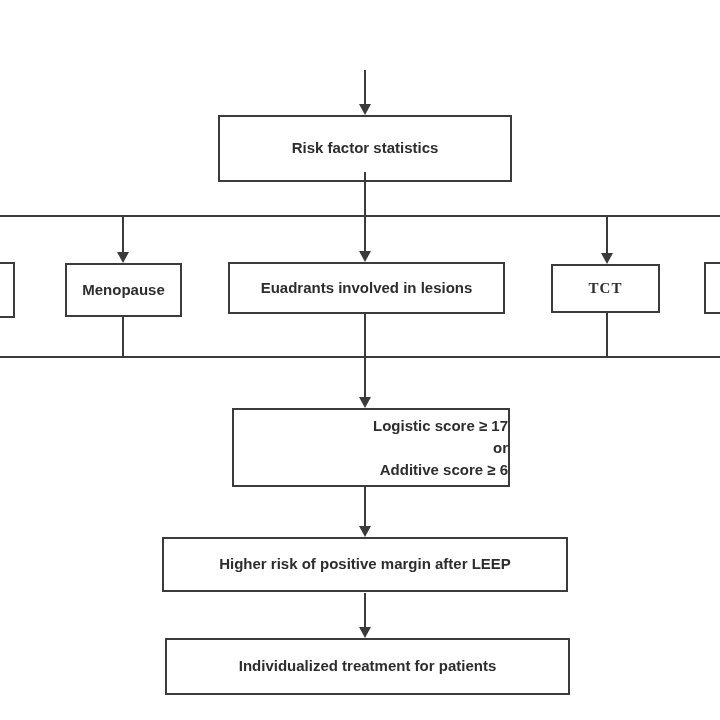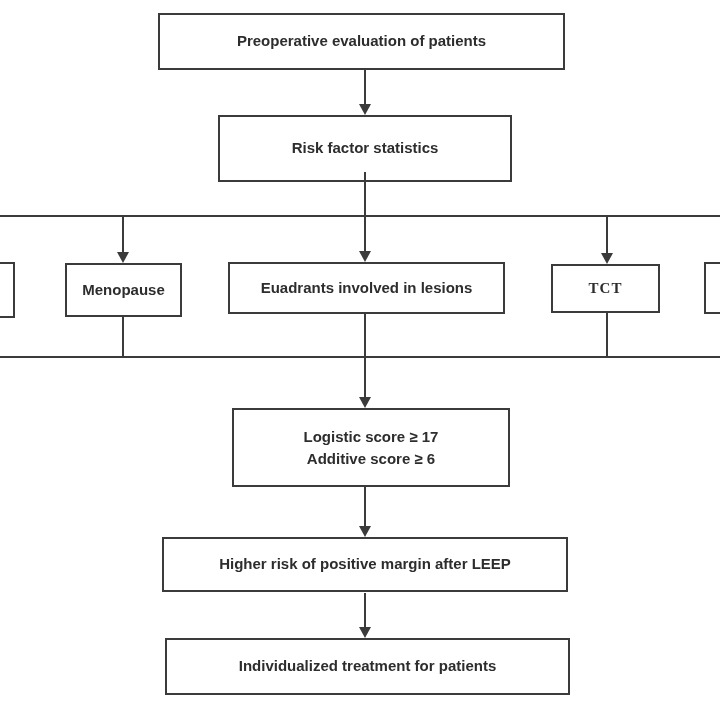"Preoperative evaluation of patients" div.box { html: <div> <span>Preoperative evaluation of patients</span> </div> -> none }
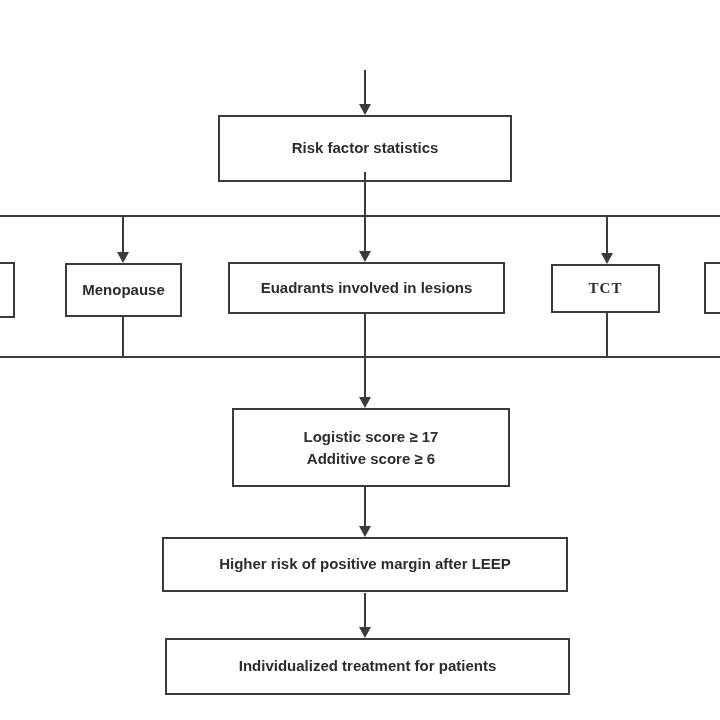"Logistic score ≥ 17" .score-lines div { text-align: none -> right }
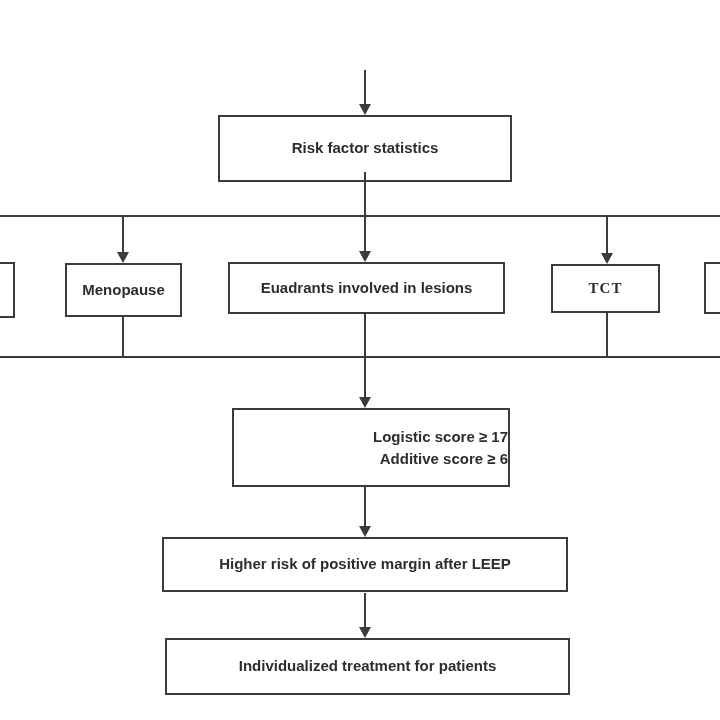"or" div { html: none -> <div>or</div> }
